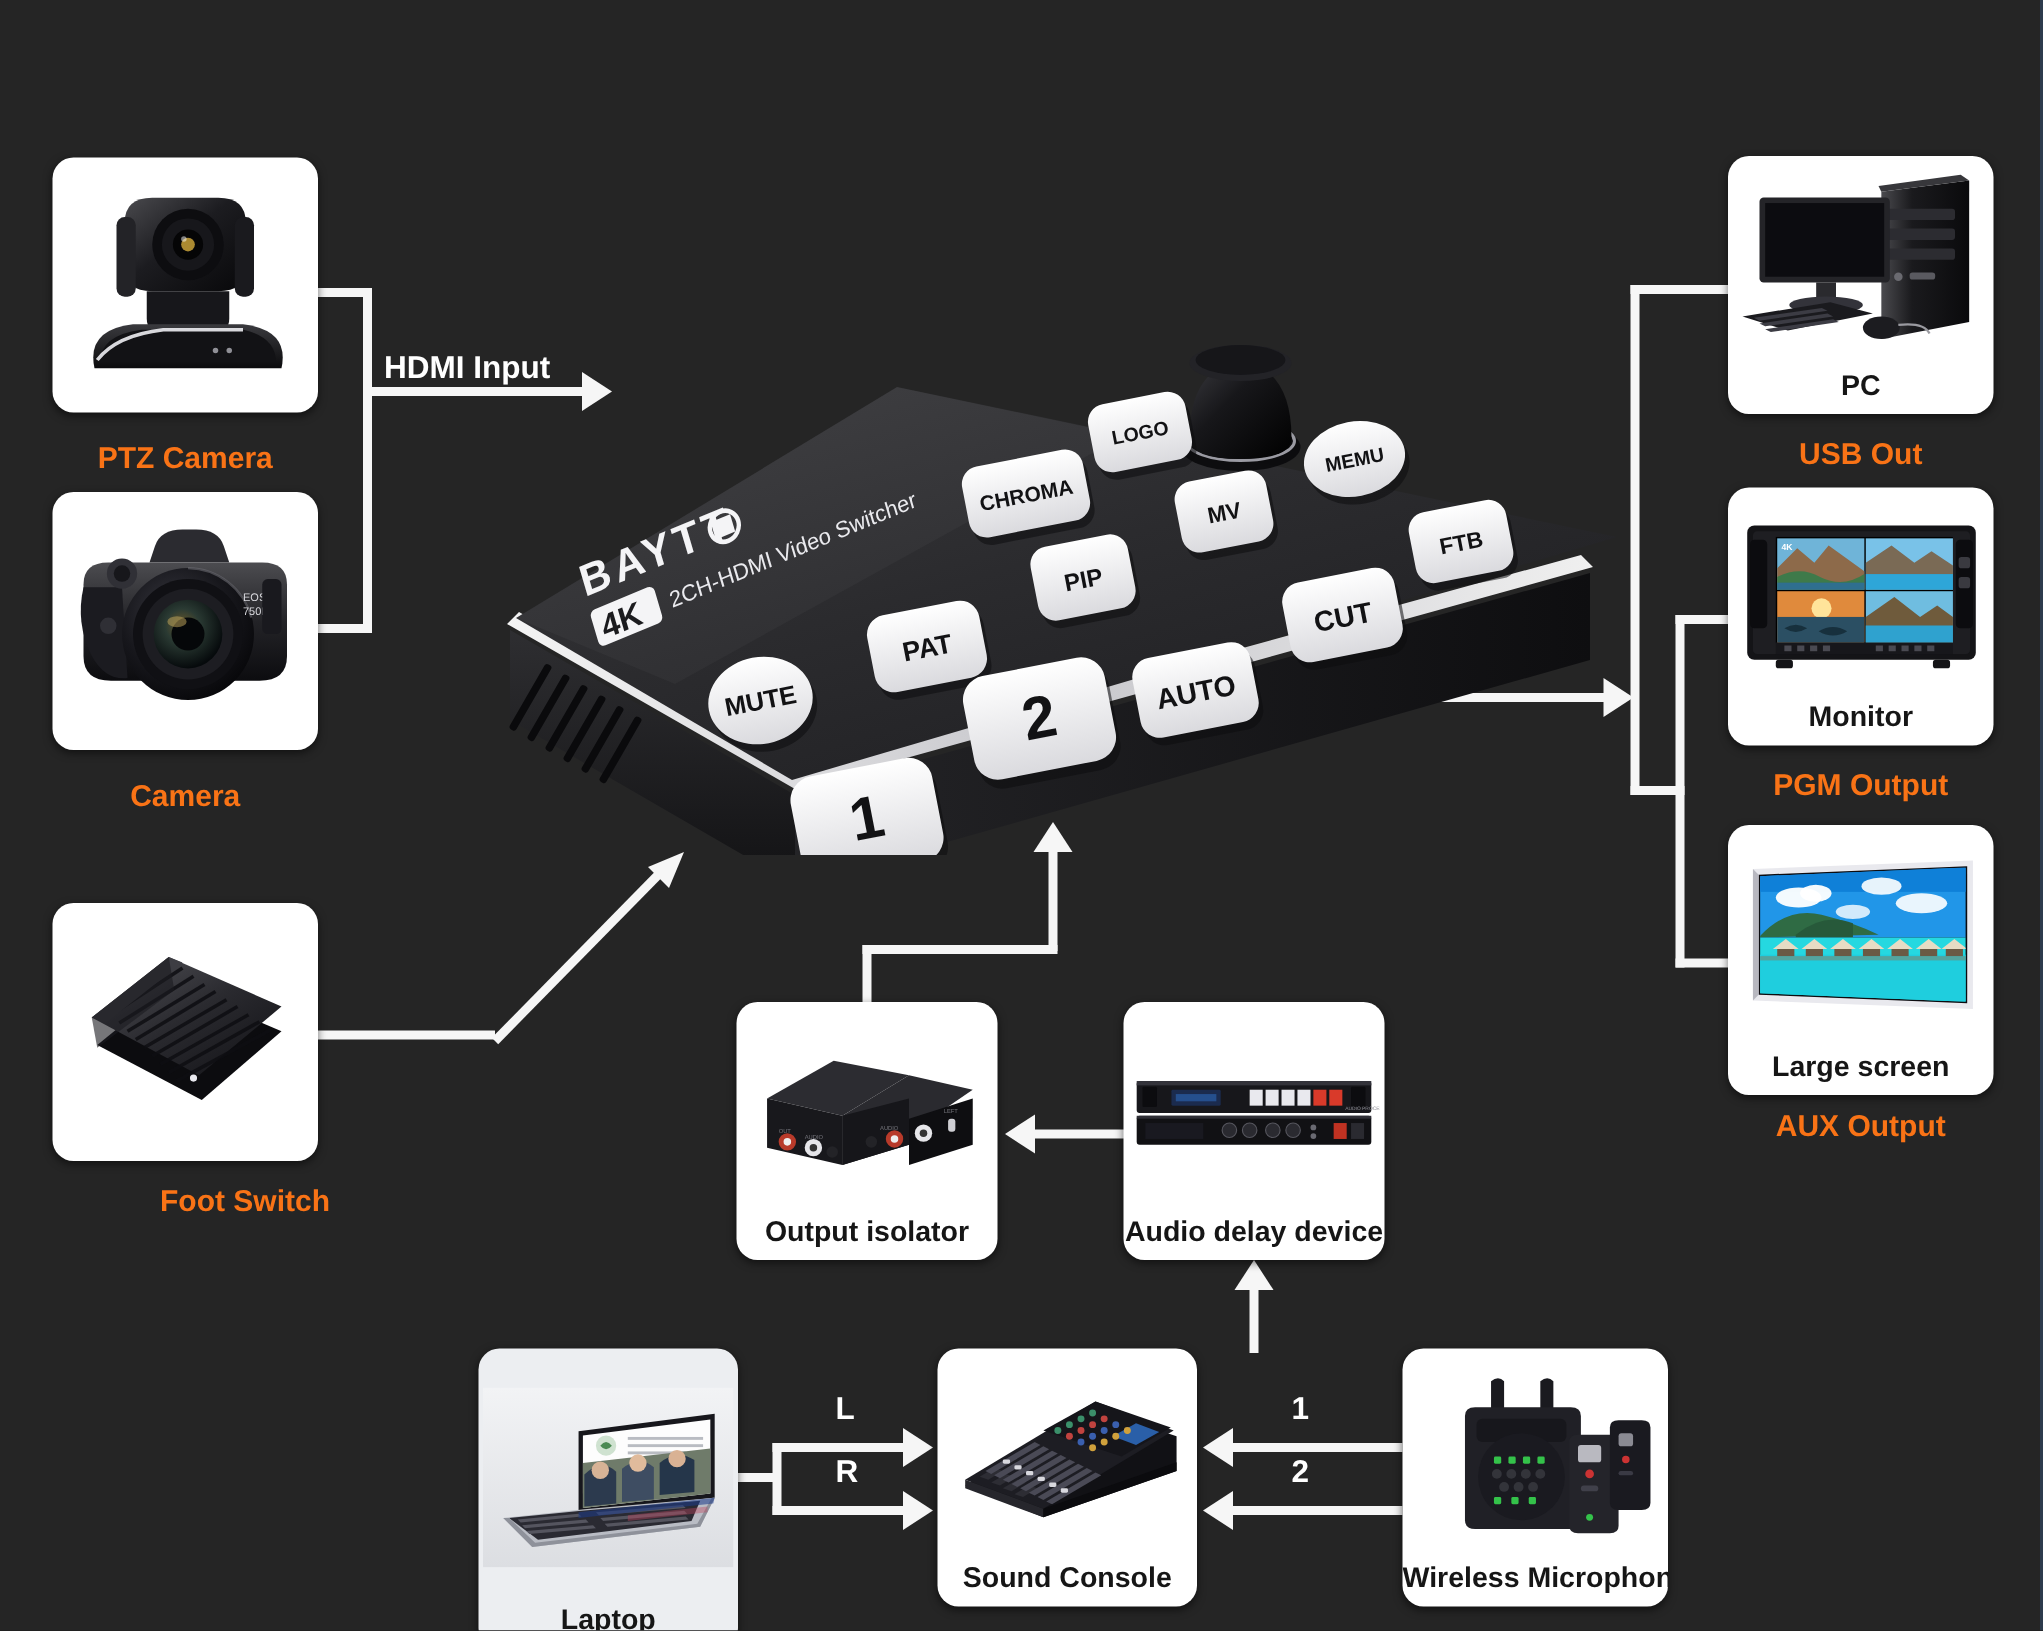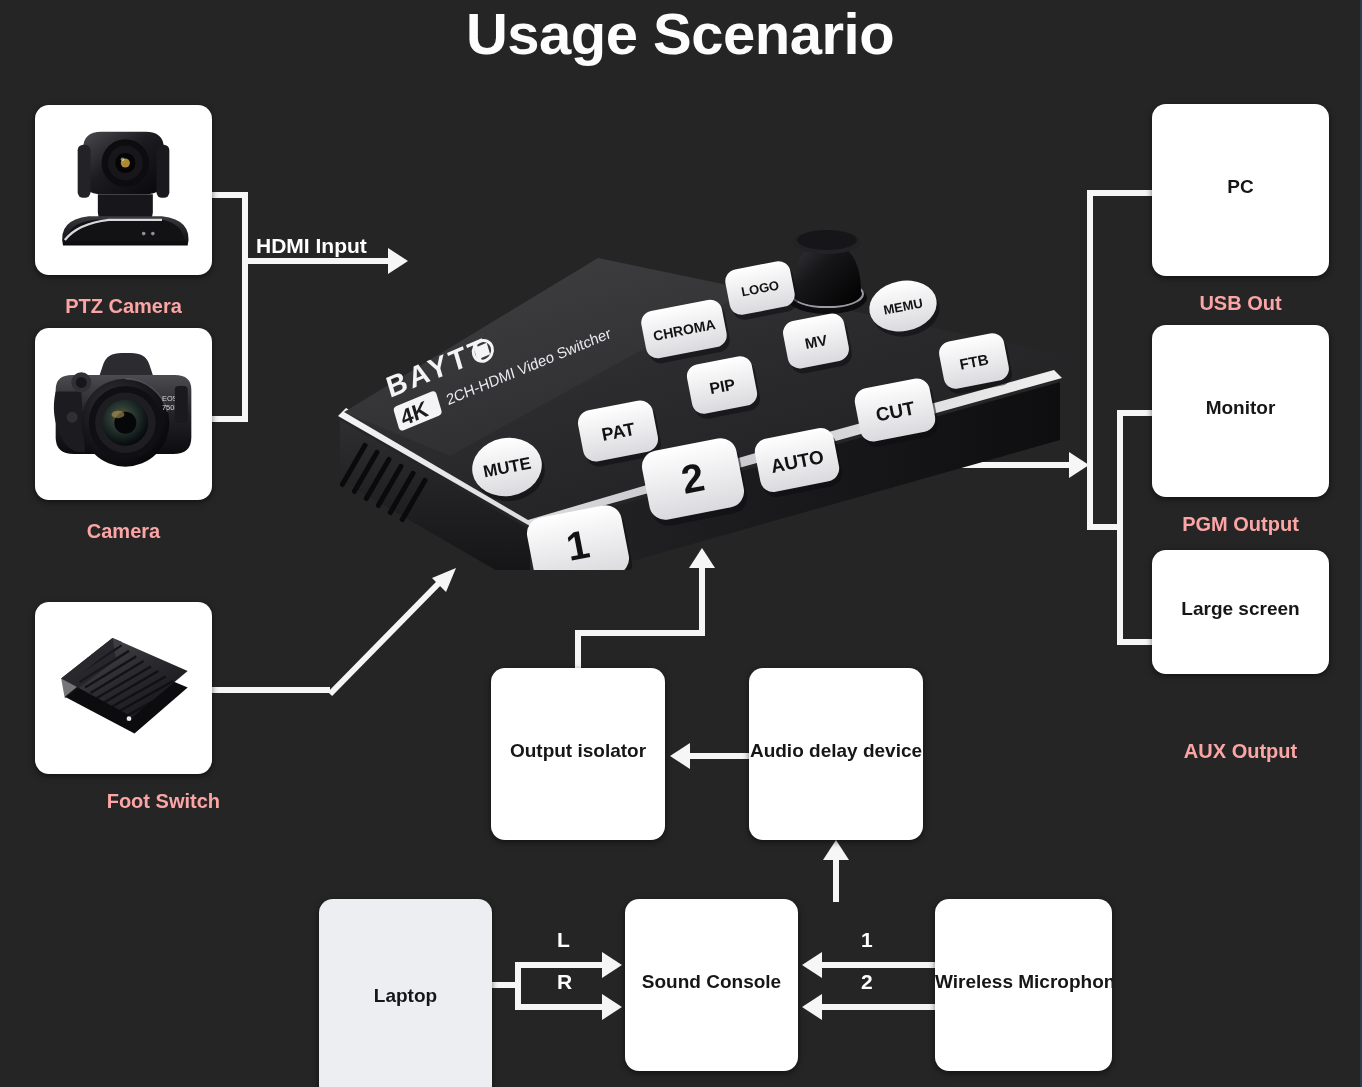"Usage Scenario" div { html: <div>Usage Scenario</div> -> none }
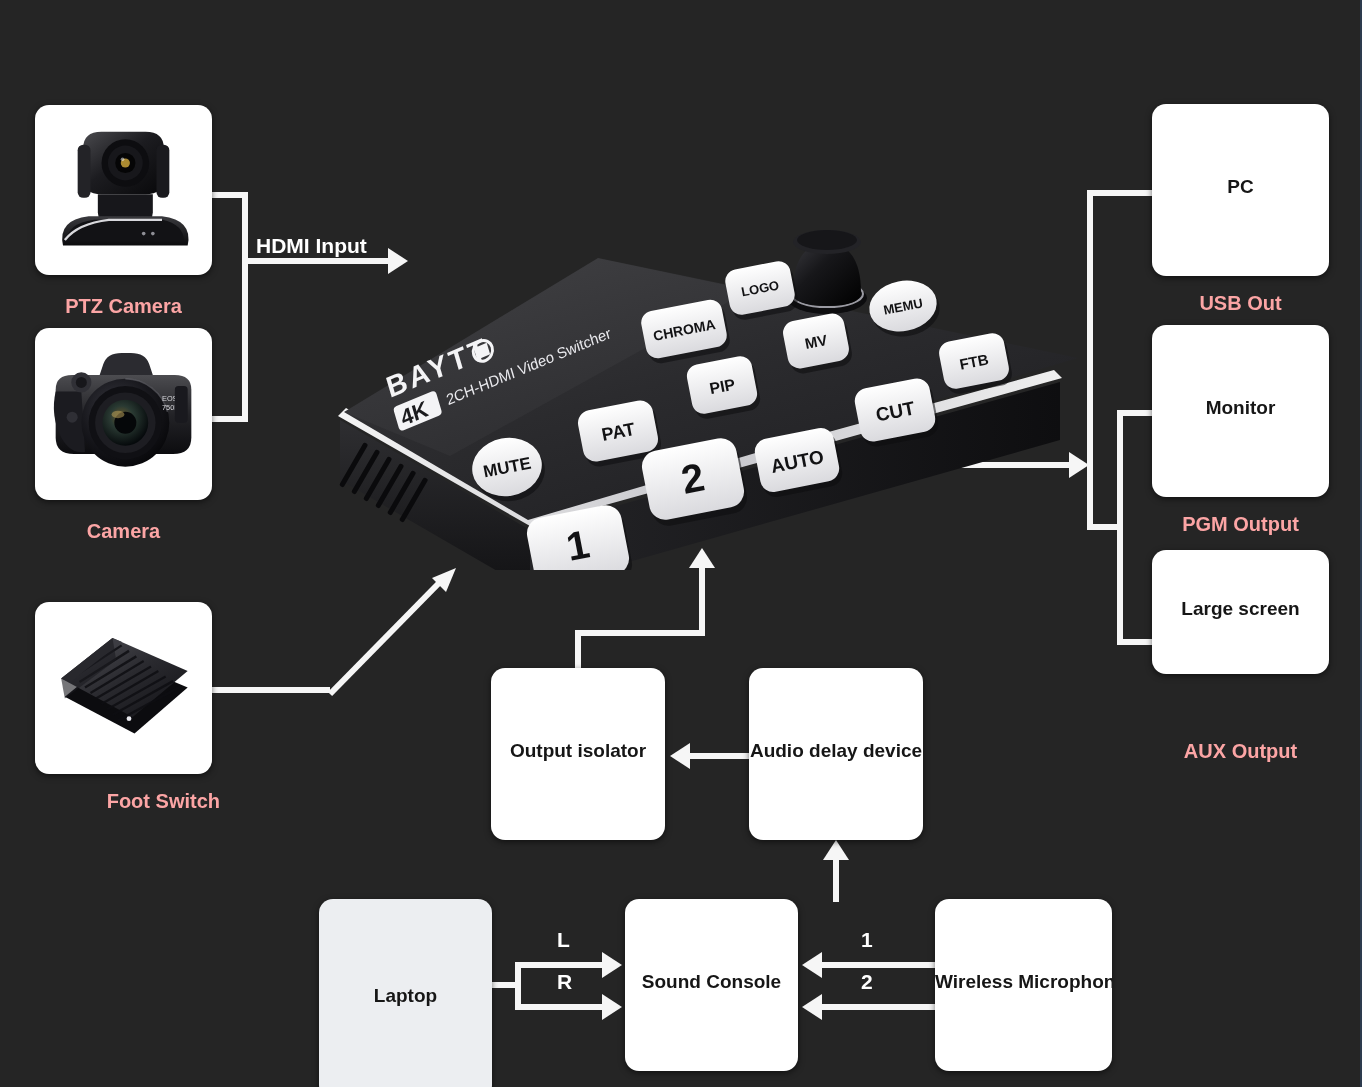"PC" .card { flex-direction: none -> column }
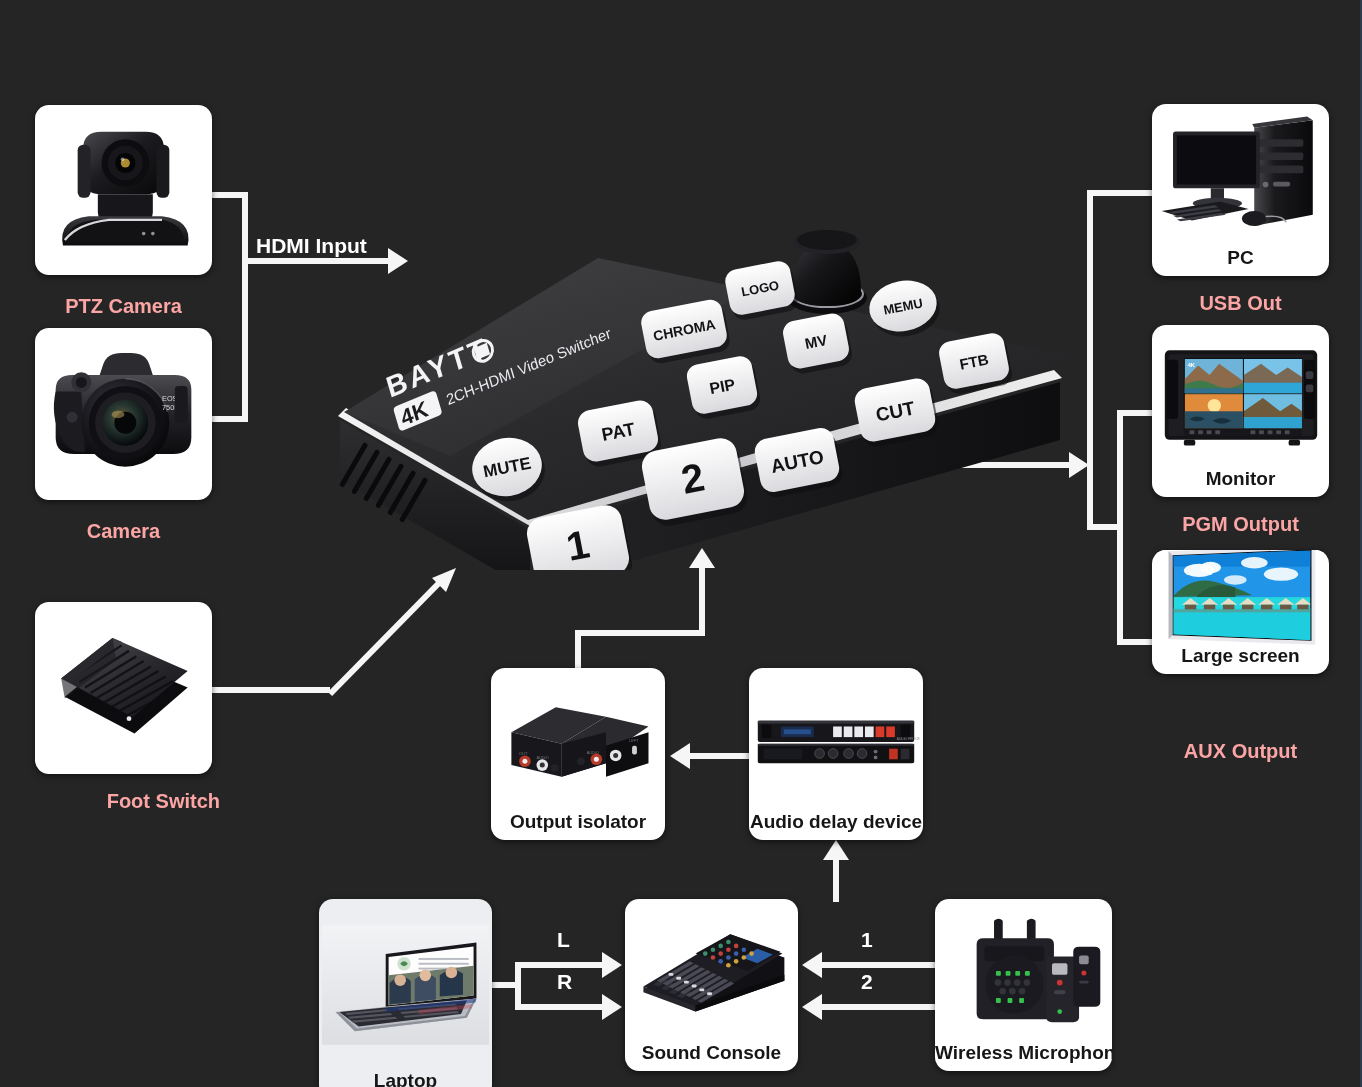"PTZ Camera" .caption { color: #fca5a5 -> #f97316 }
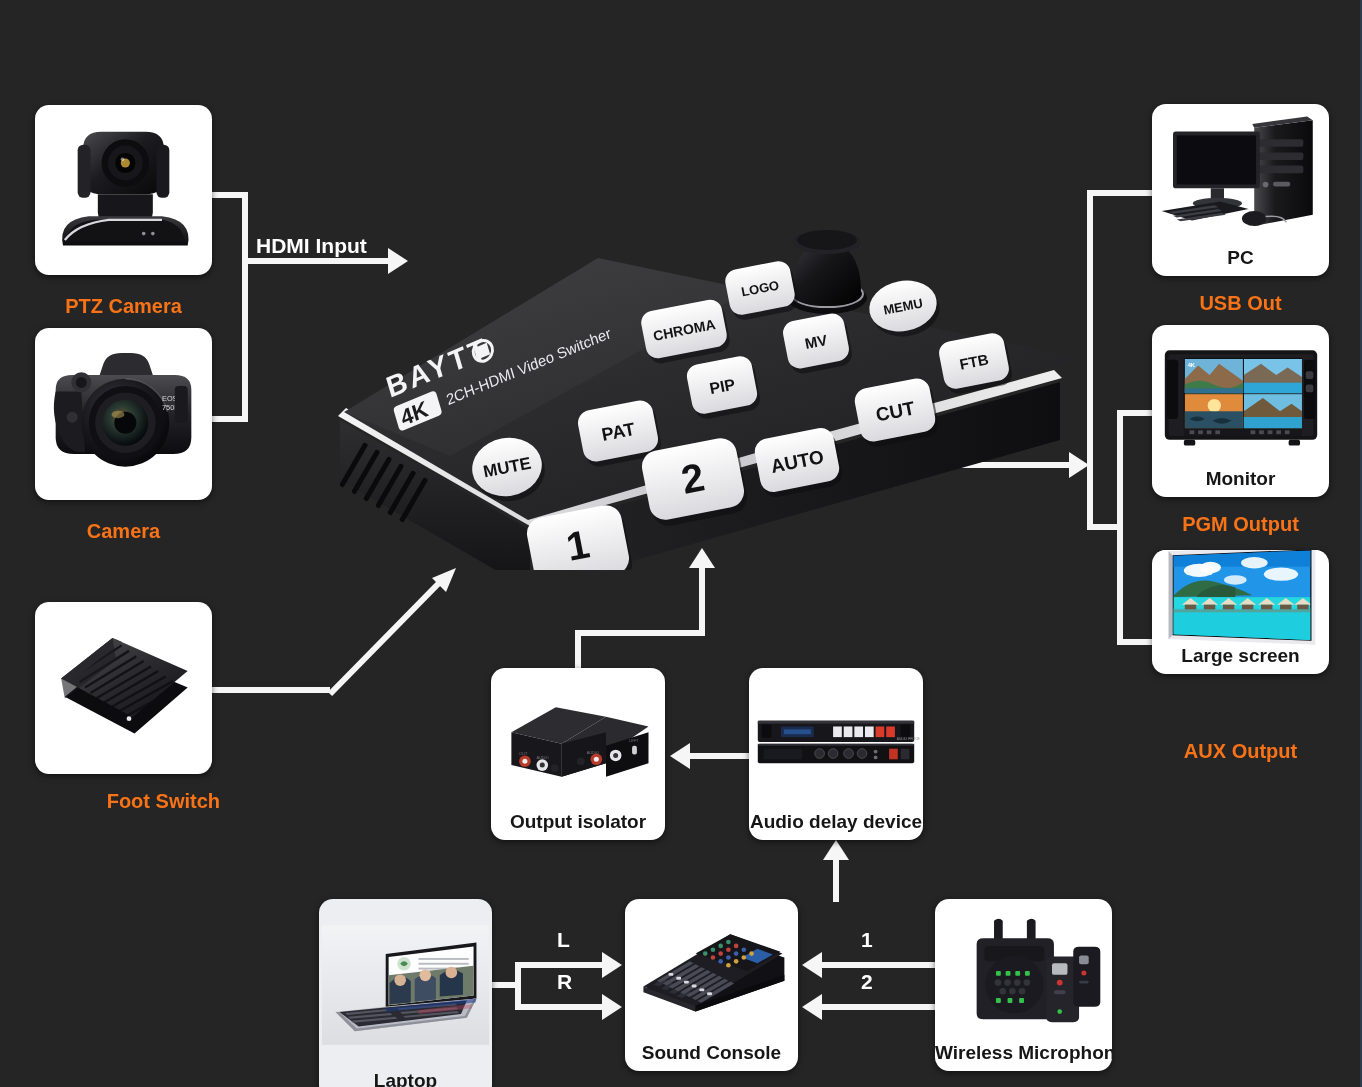"Large screen" div.card { height: 124px -> 180px }
